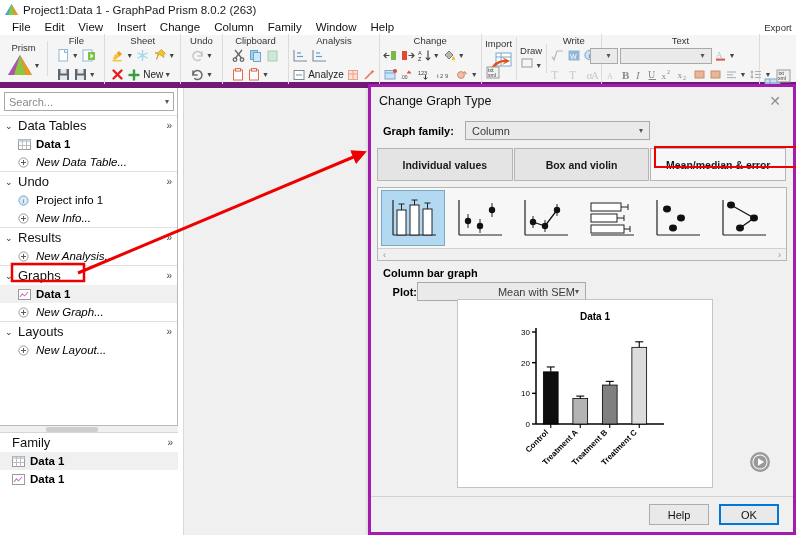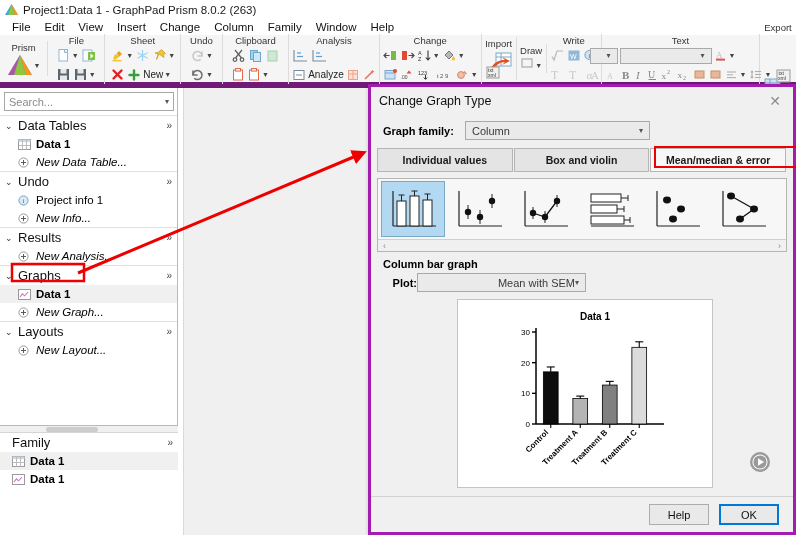"Individual values" .tab { height: 24px -> 33px }
